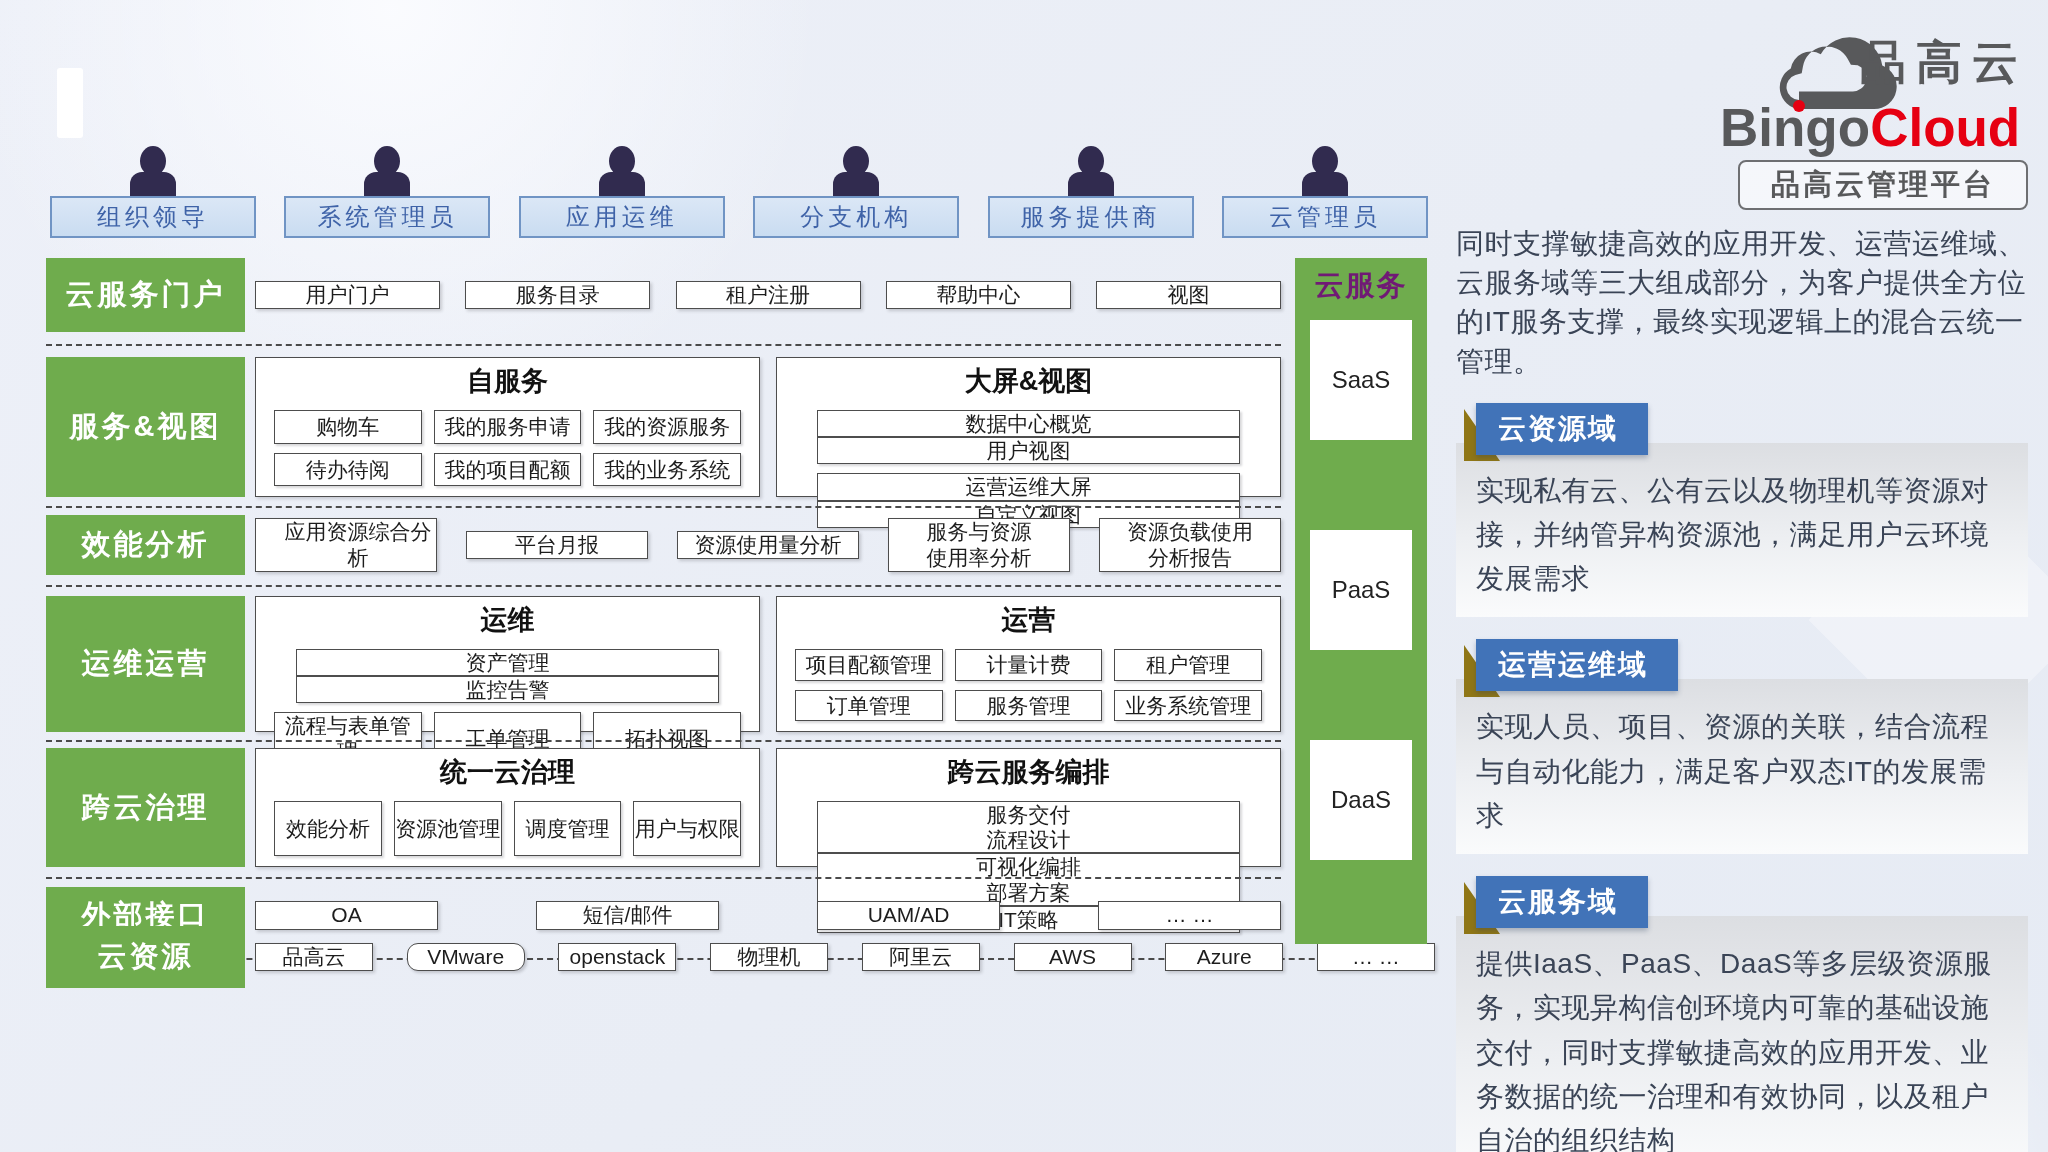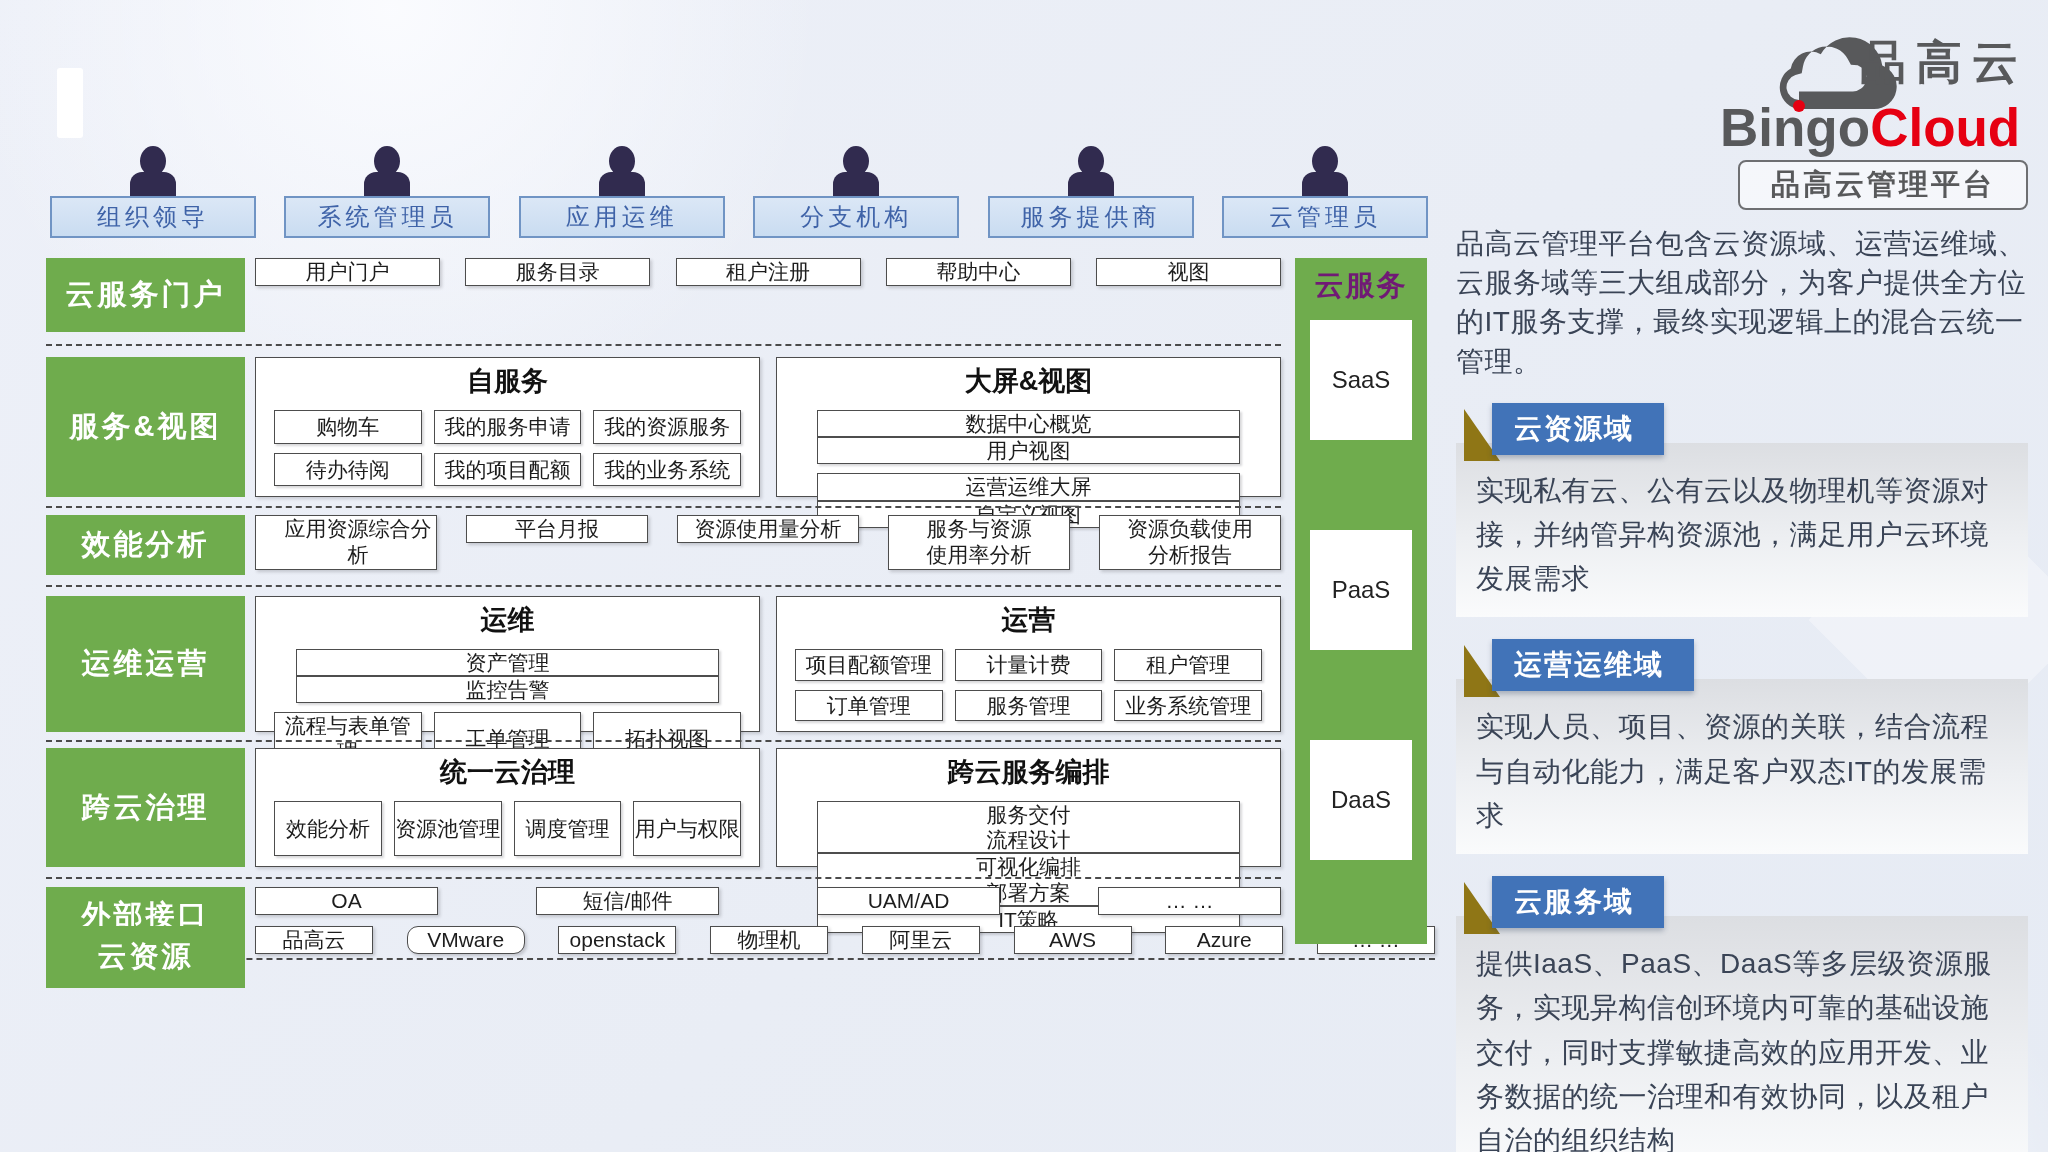"品高云管理平台包含云资源域、运营运维域、云服务域等三大组成部分，为客户提供全方位" div.intro { text: 品高云管理平台包含云资源域 -> 同时支撑敏捷高效的应用开发 }
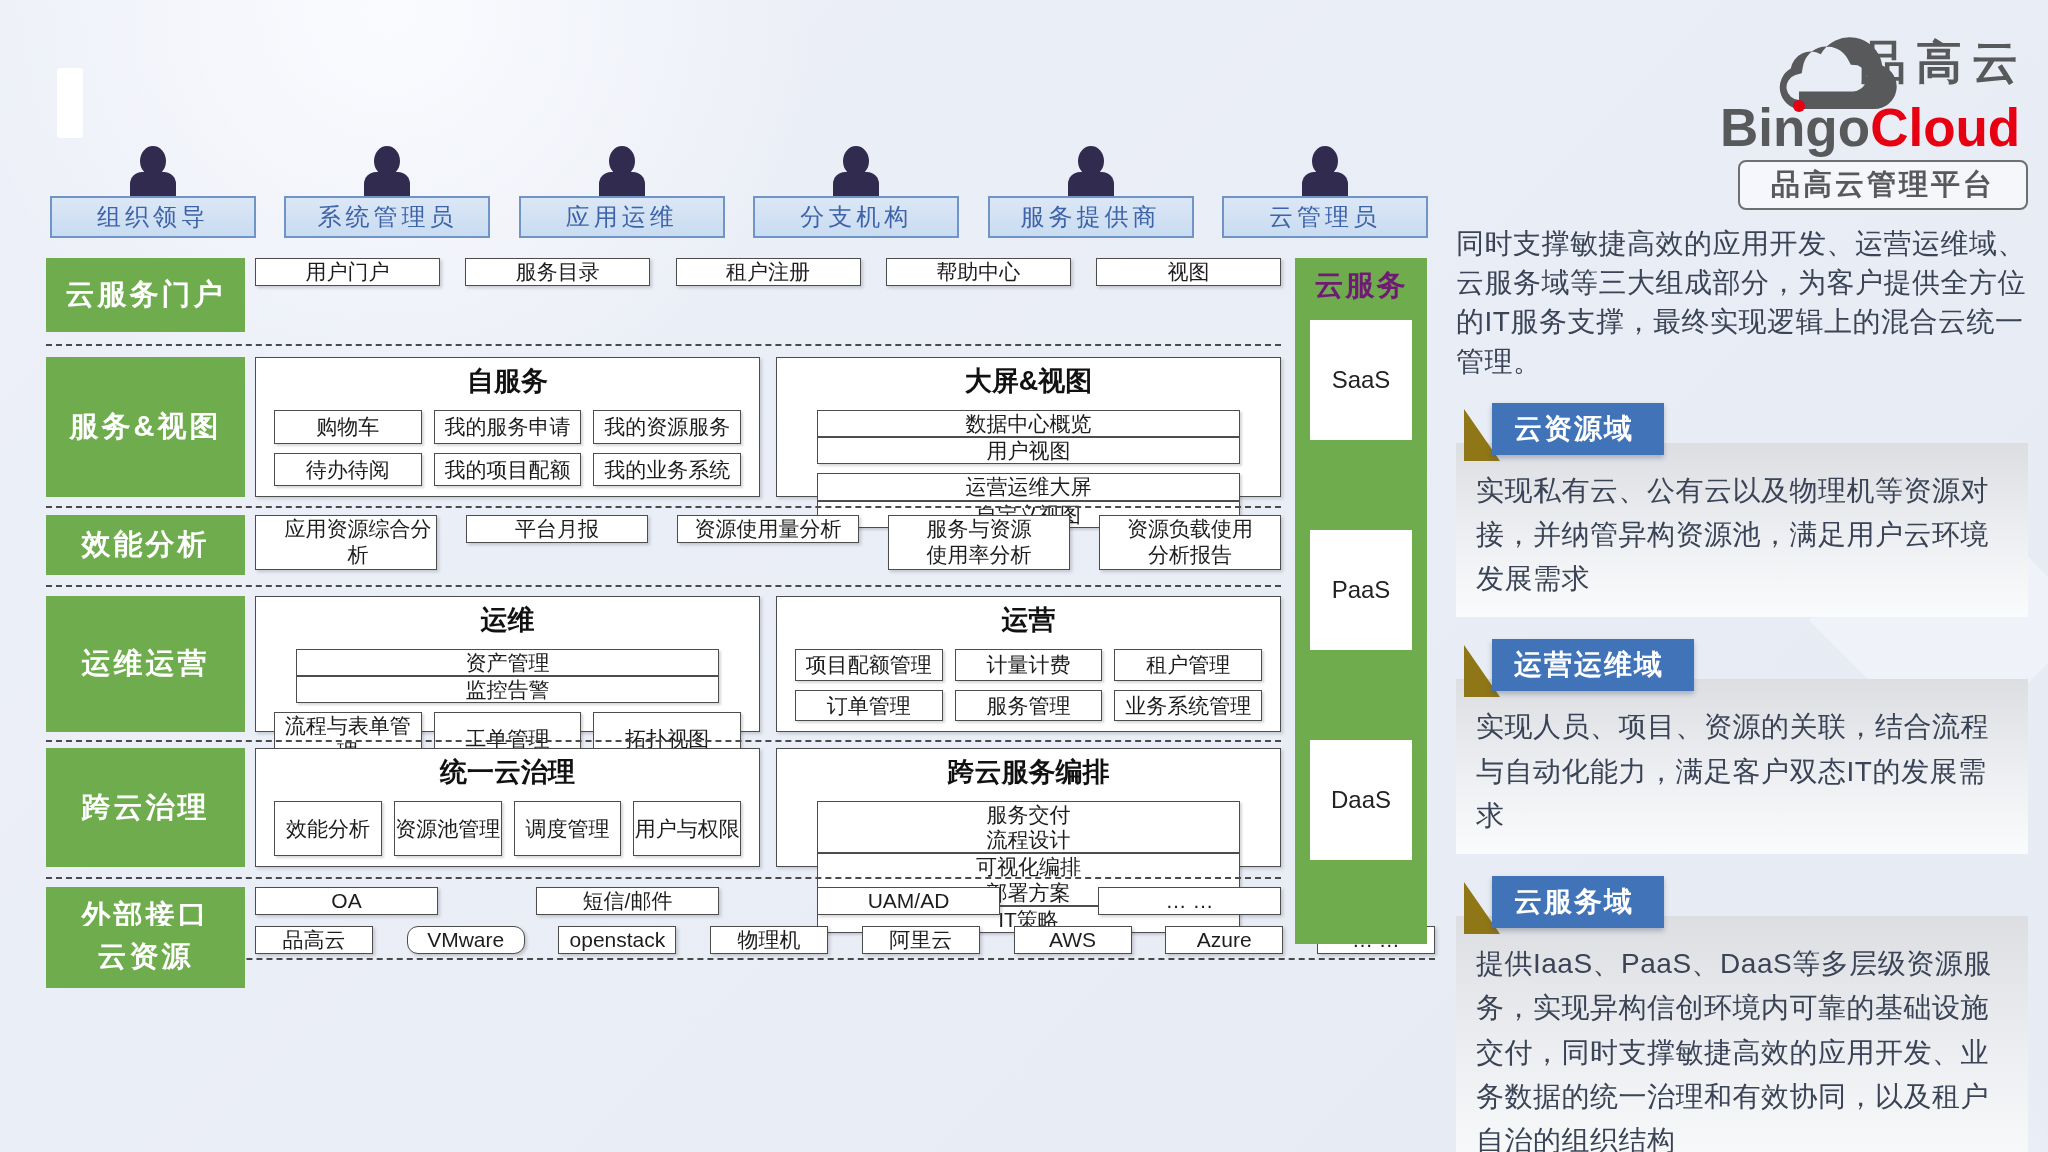"用户门户" .row-between { align-items: flex-start -> center }
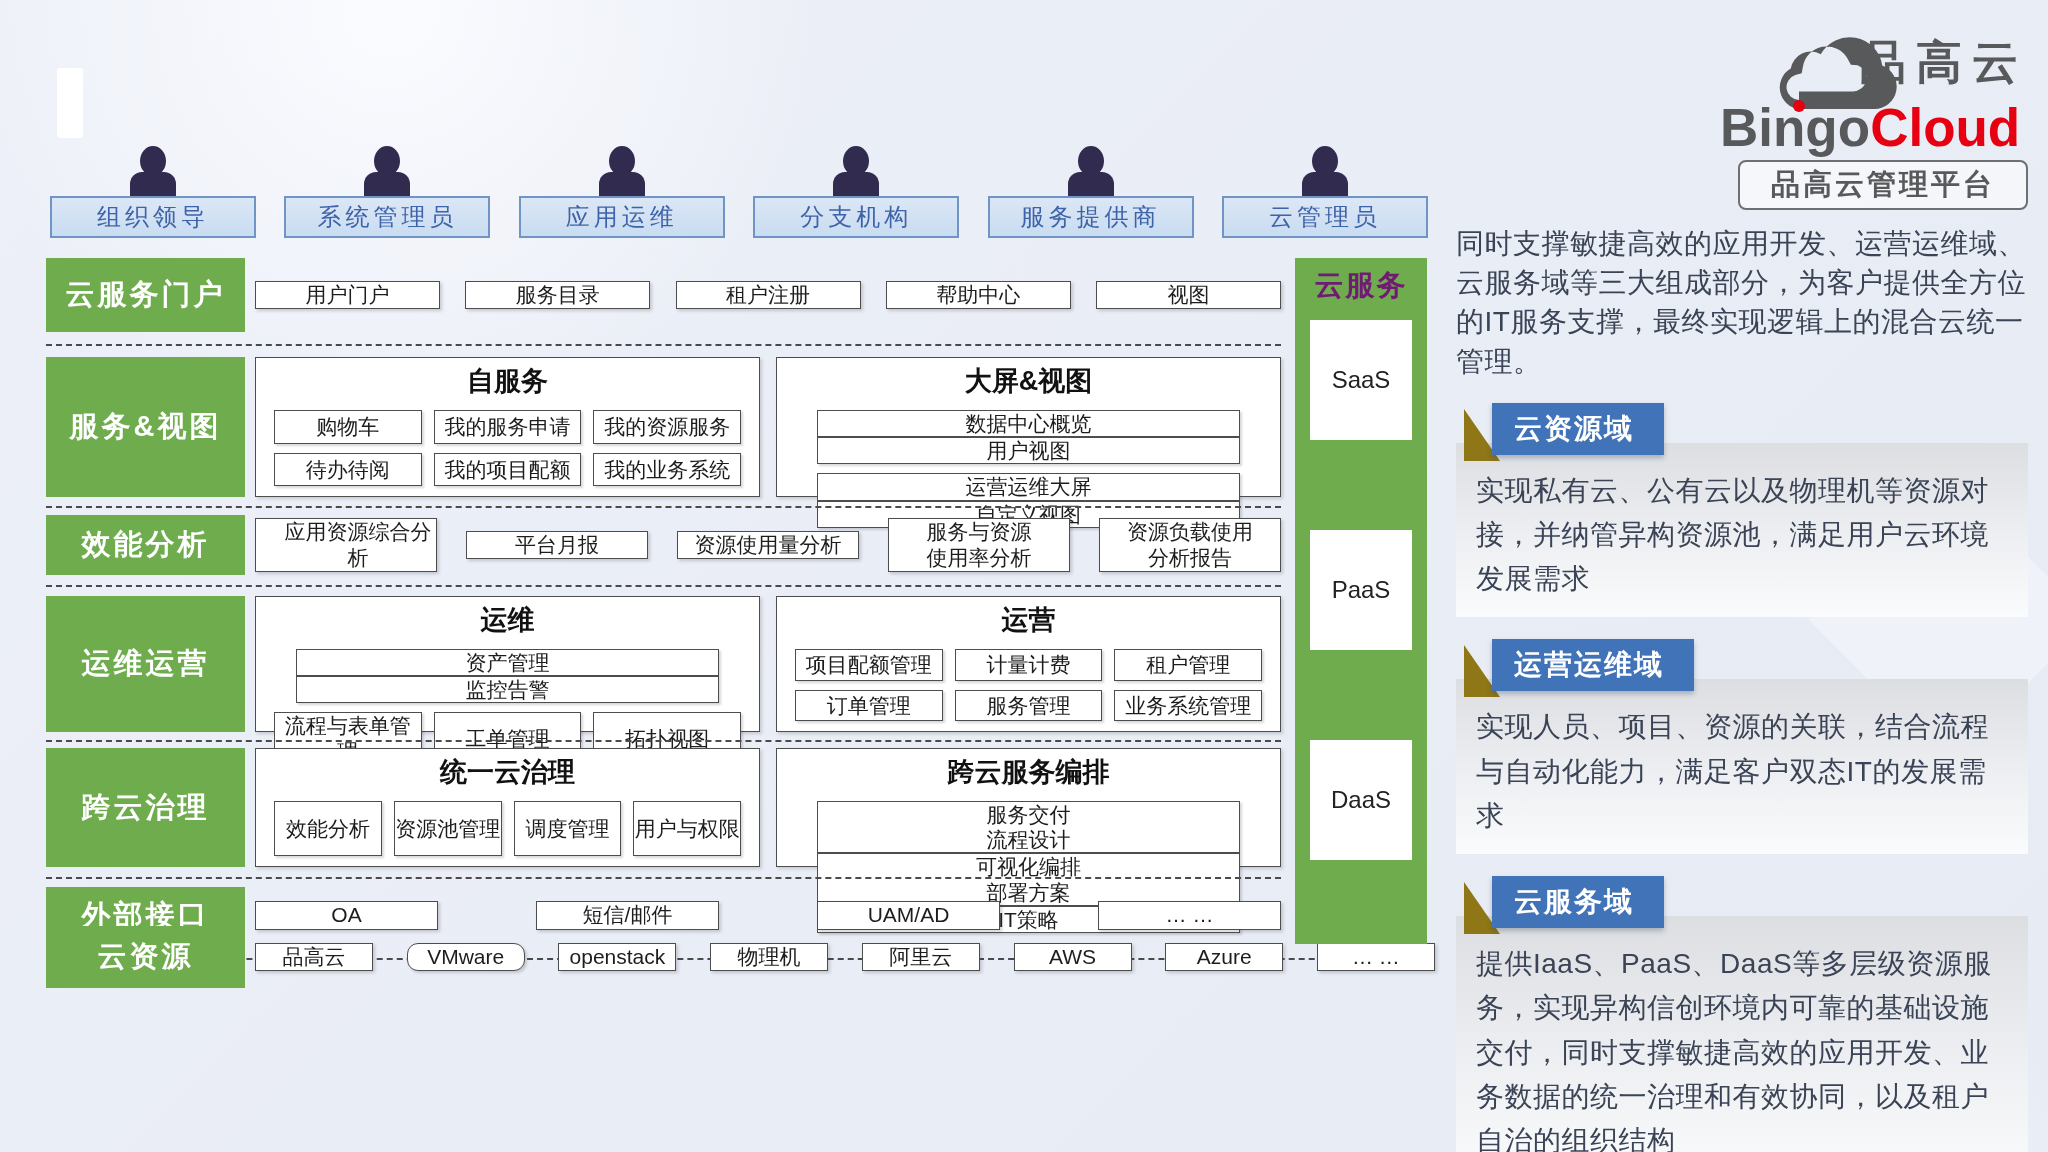"云资源域" .sec-badge { margin-left: 36px -> 20px }
